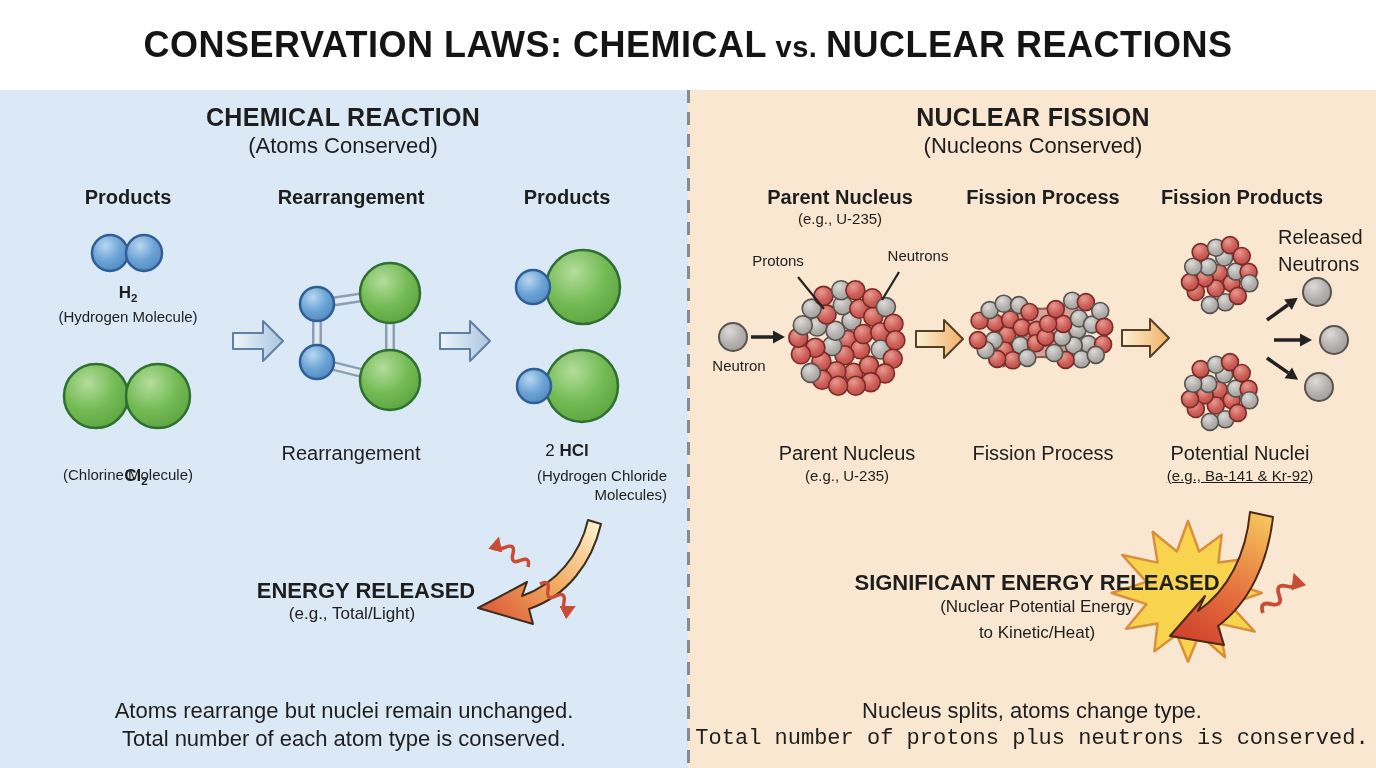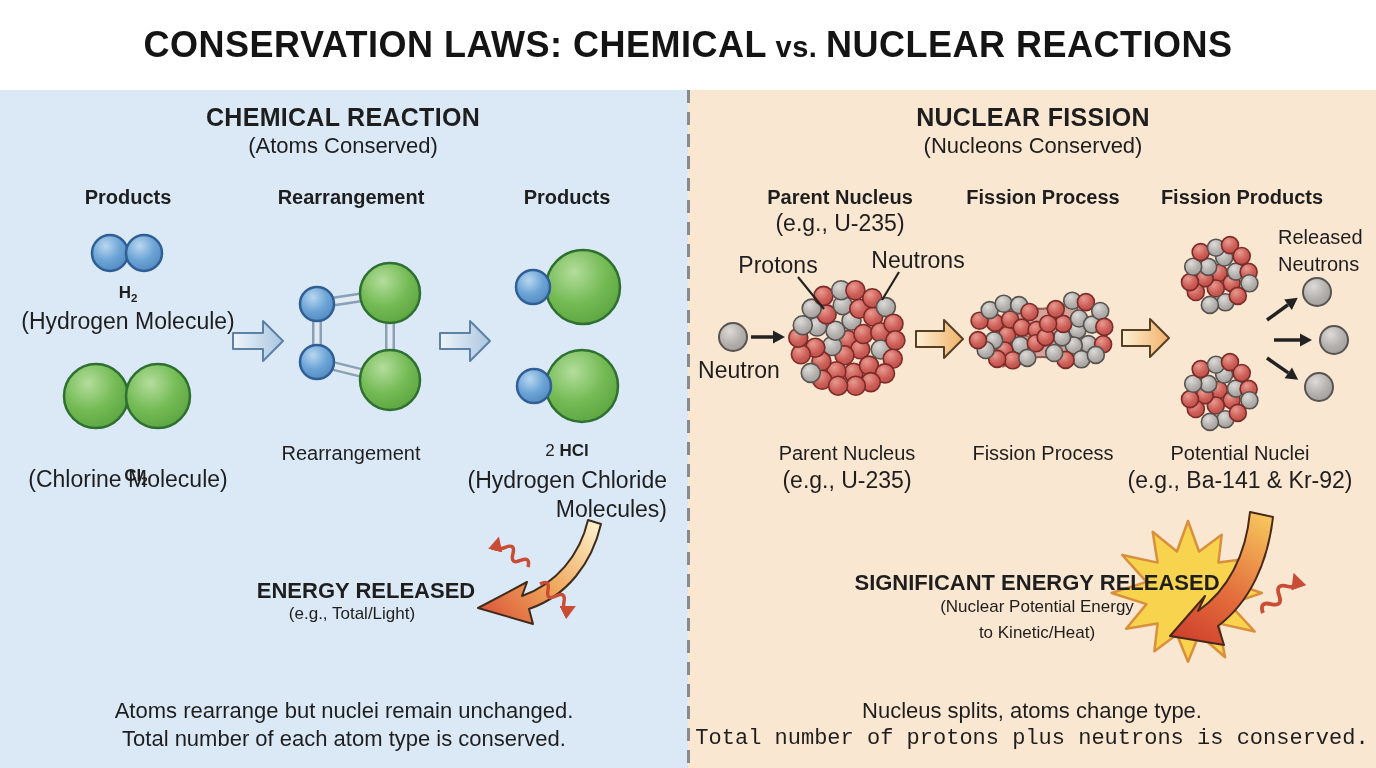"(e.g., U-235)" .s19 { font-size: 23px -> 15px }
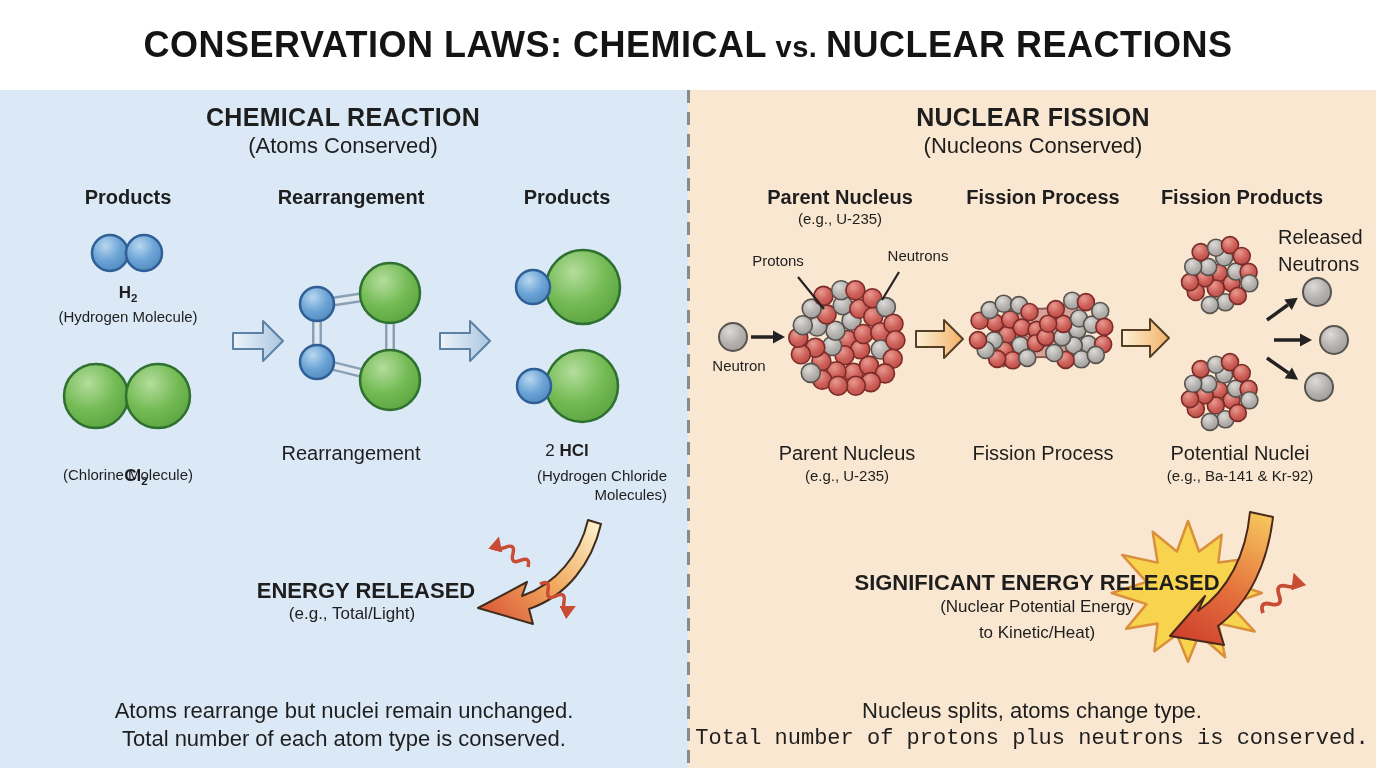"(e.g., Ba-141 & Kr-92)" div.t { text-decoration: none -> underline }
